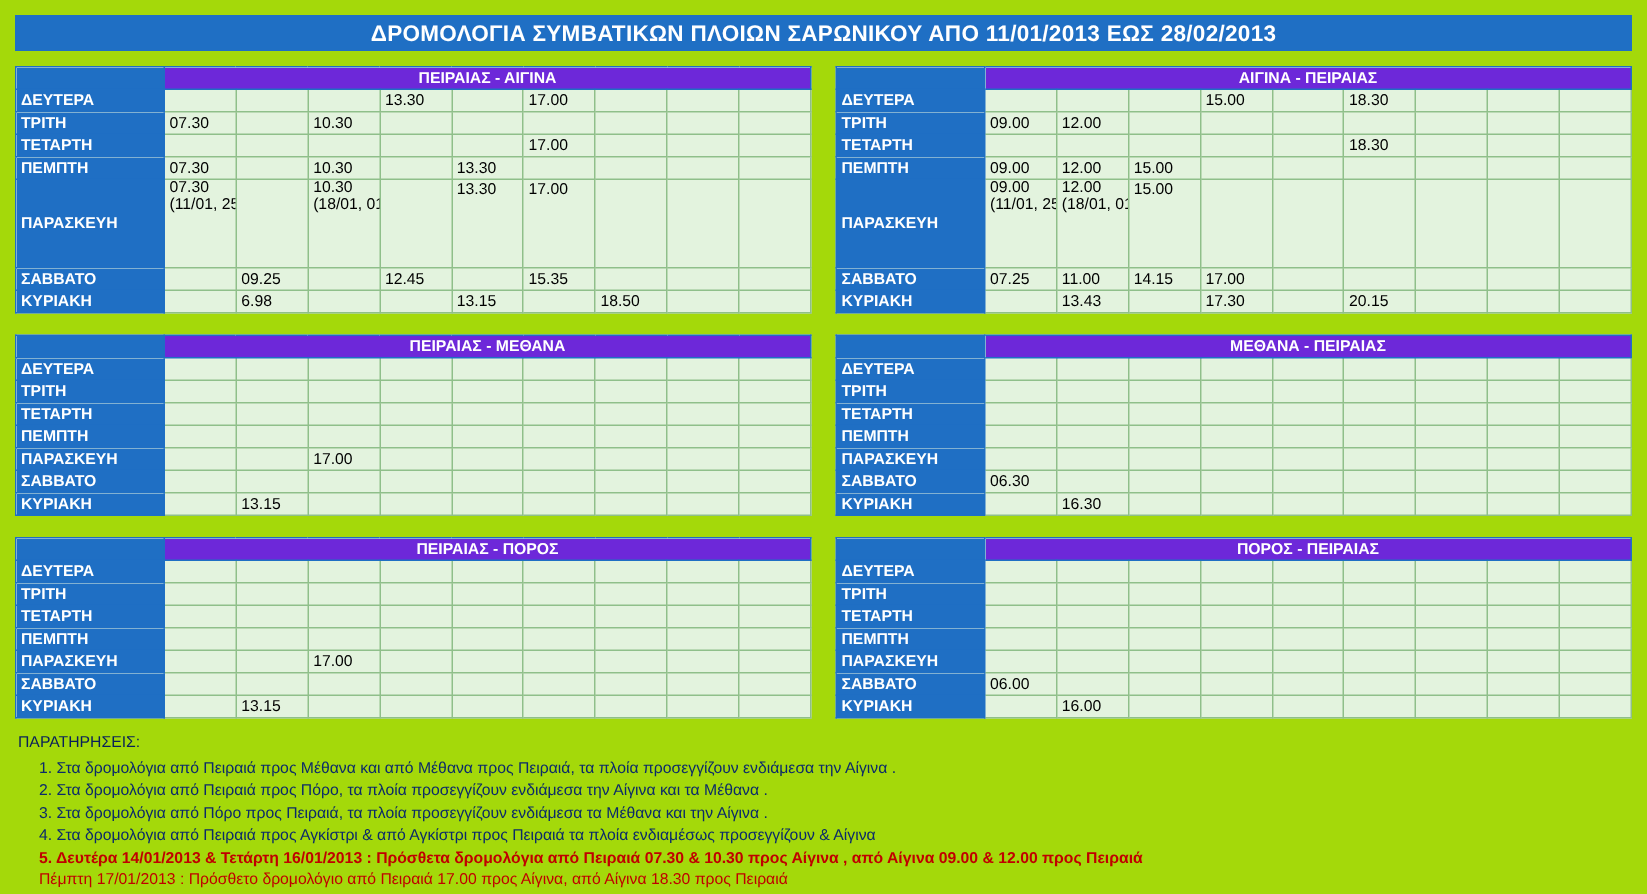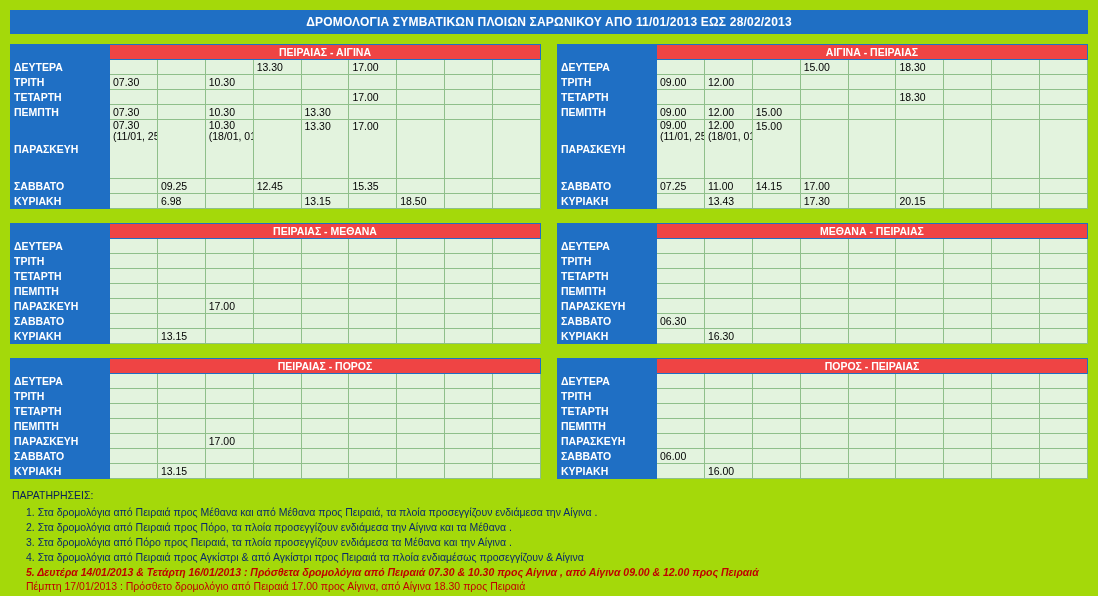"ΔΡΟΜΟΛΟΓΙΑ ΣΥΜΒΑΤΙΚΩΝ ΠΛΟΙΩΝ ΣΑΡΩΝΙΚΟΥ" .title-bar { font-size: 12px -> 15px }
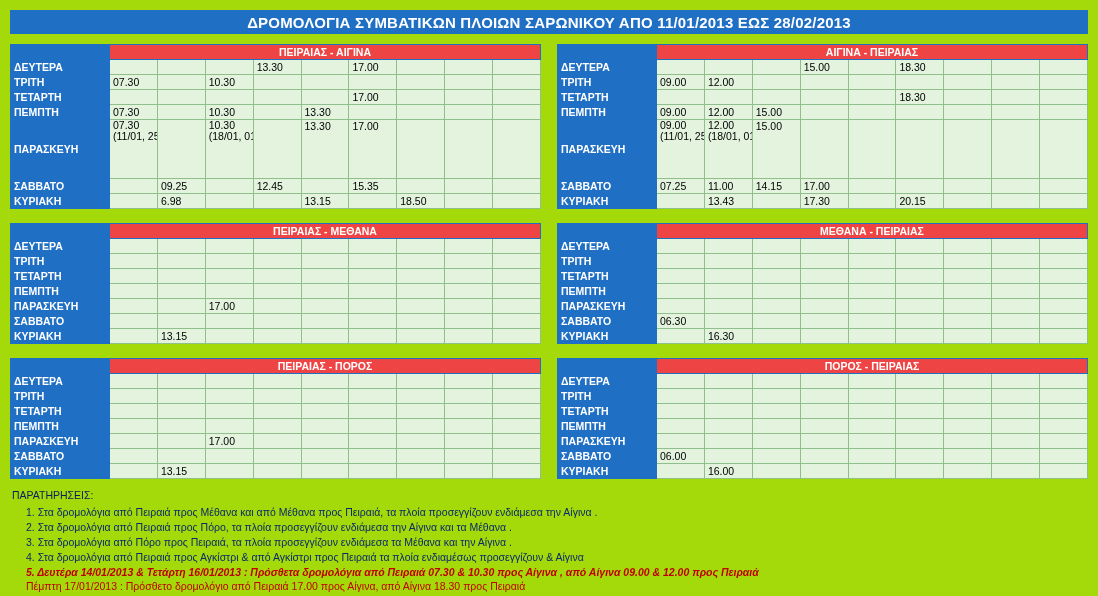"ΠΕΙΡΑΙΑΣ - ΑΙΓΙΝΑ" table.sched td.hdr-title { background: #ef4444 -> #6d28d9 }
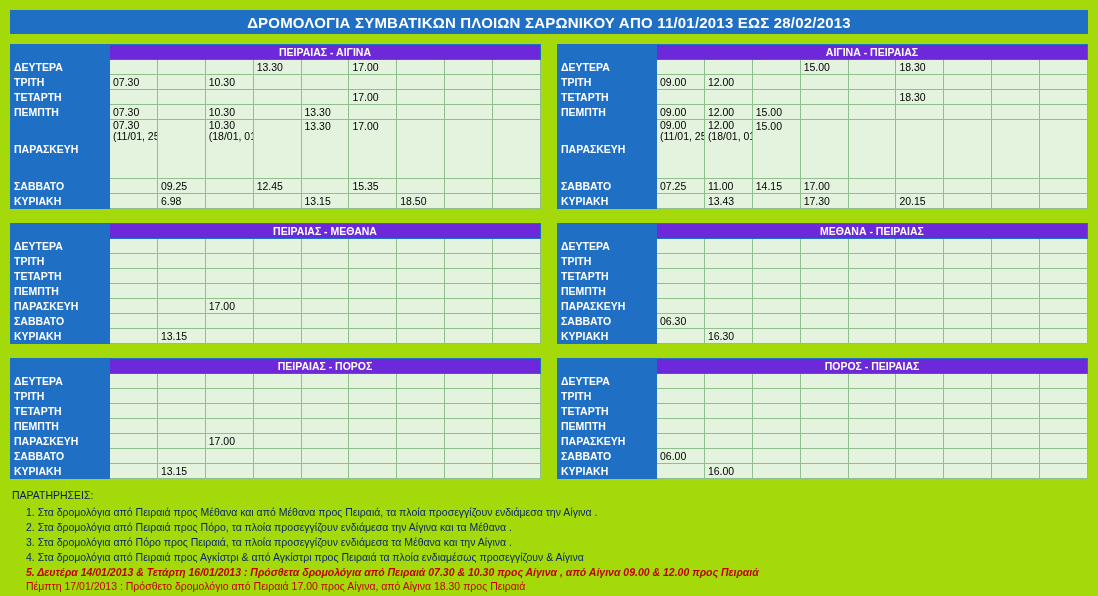"5. Δευτέρα 14/01/2013 & Τετάρτη" .notes .n-red { font-style: italic -> none }
